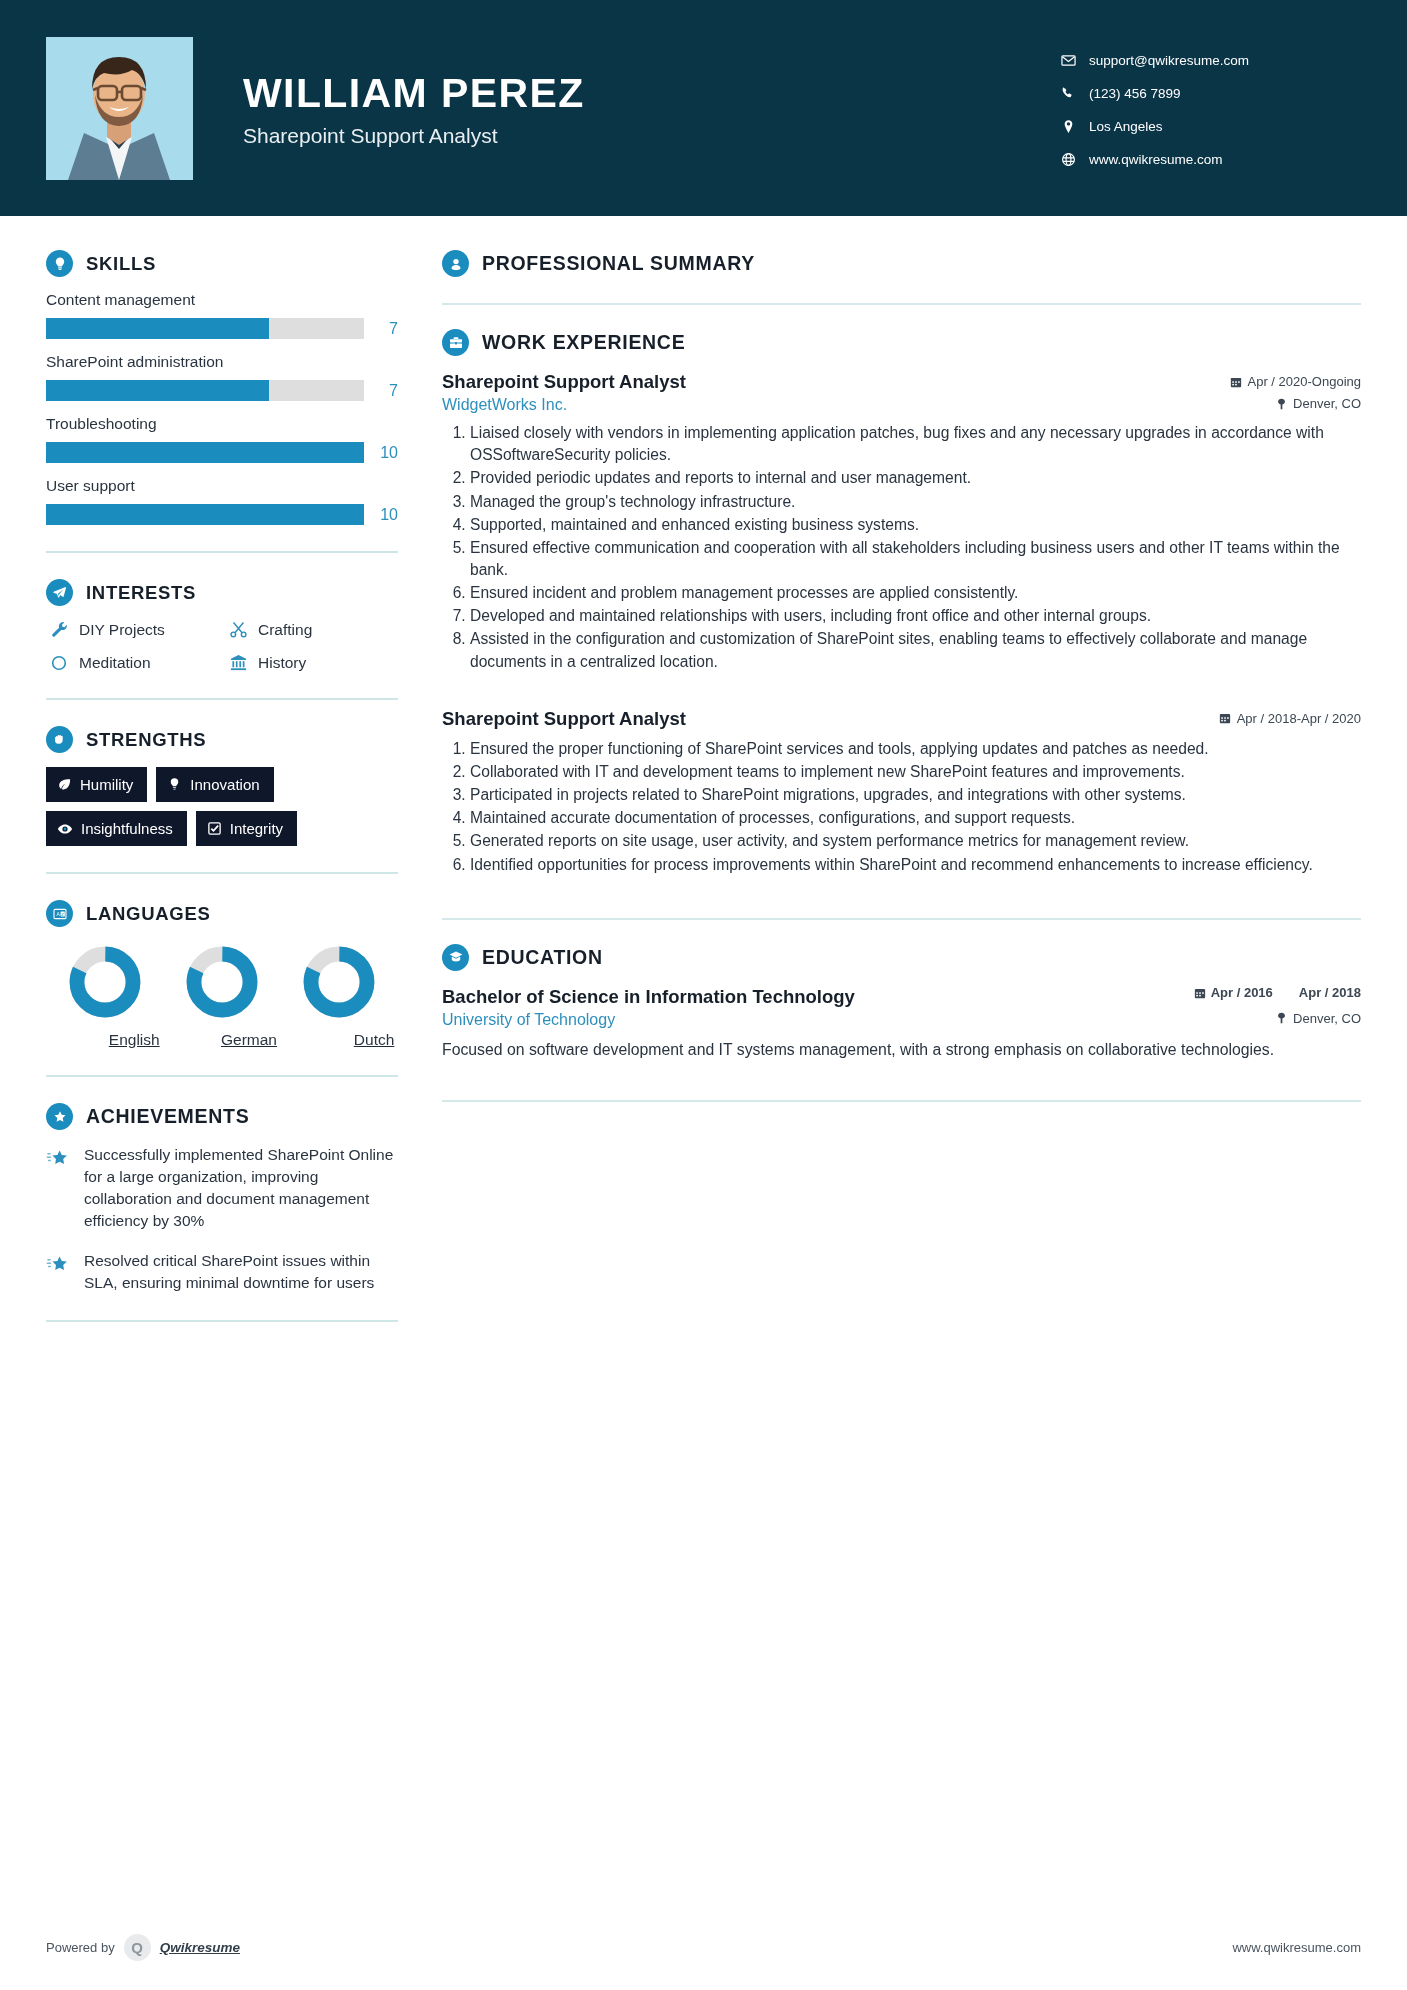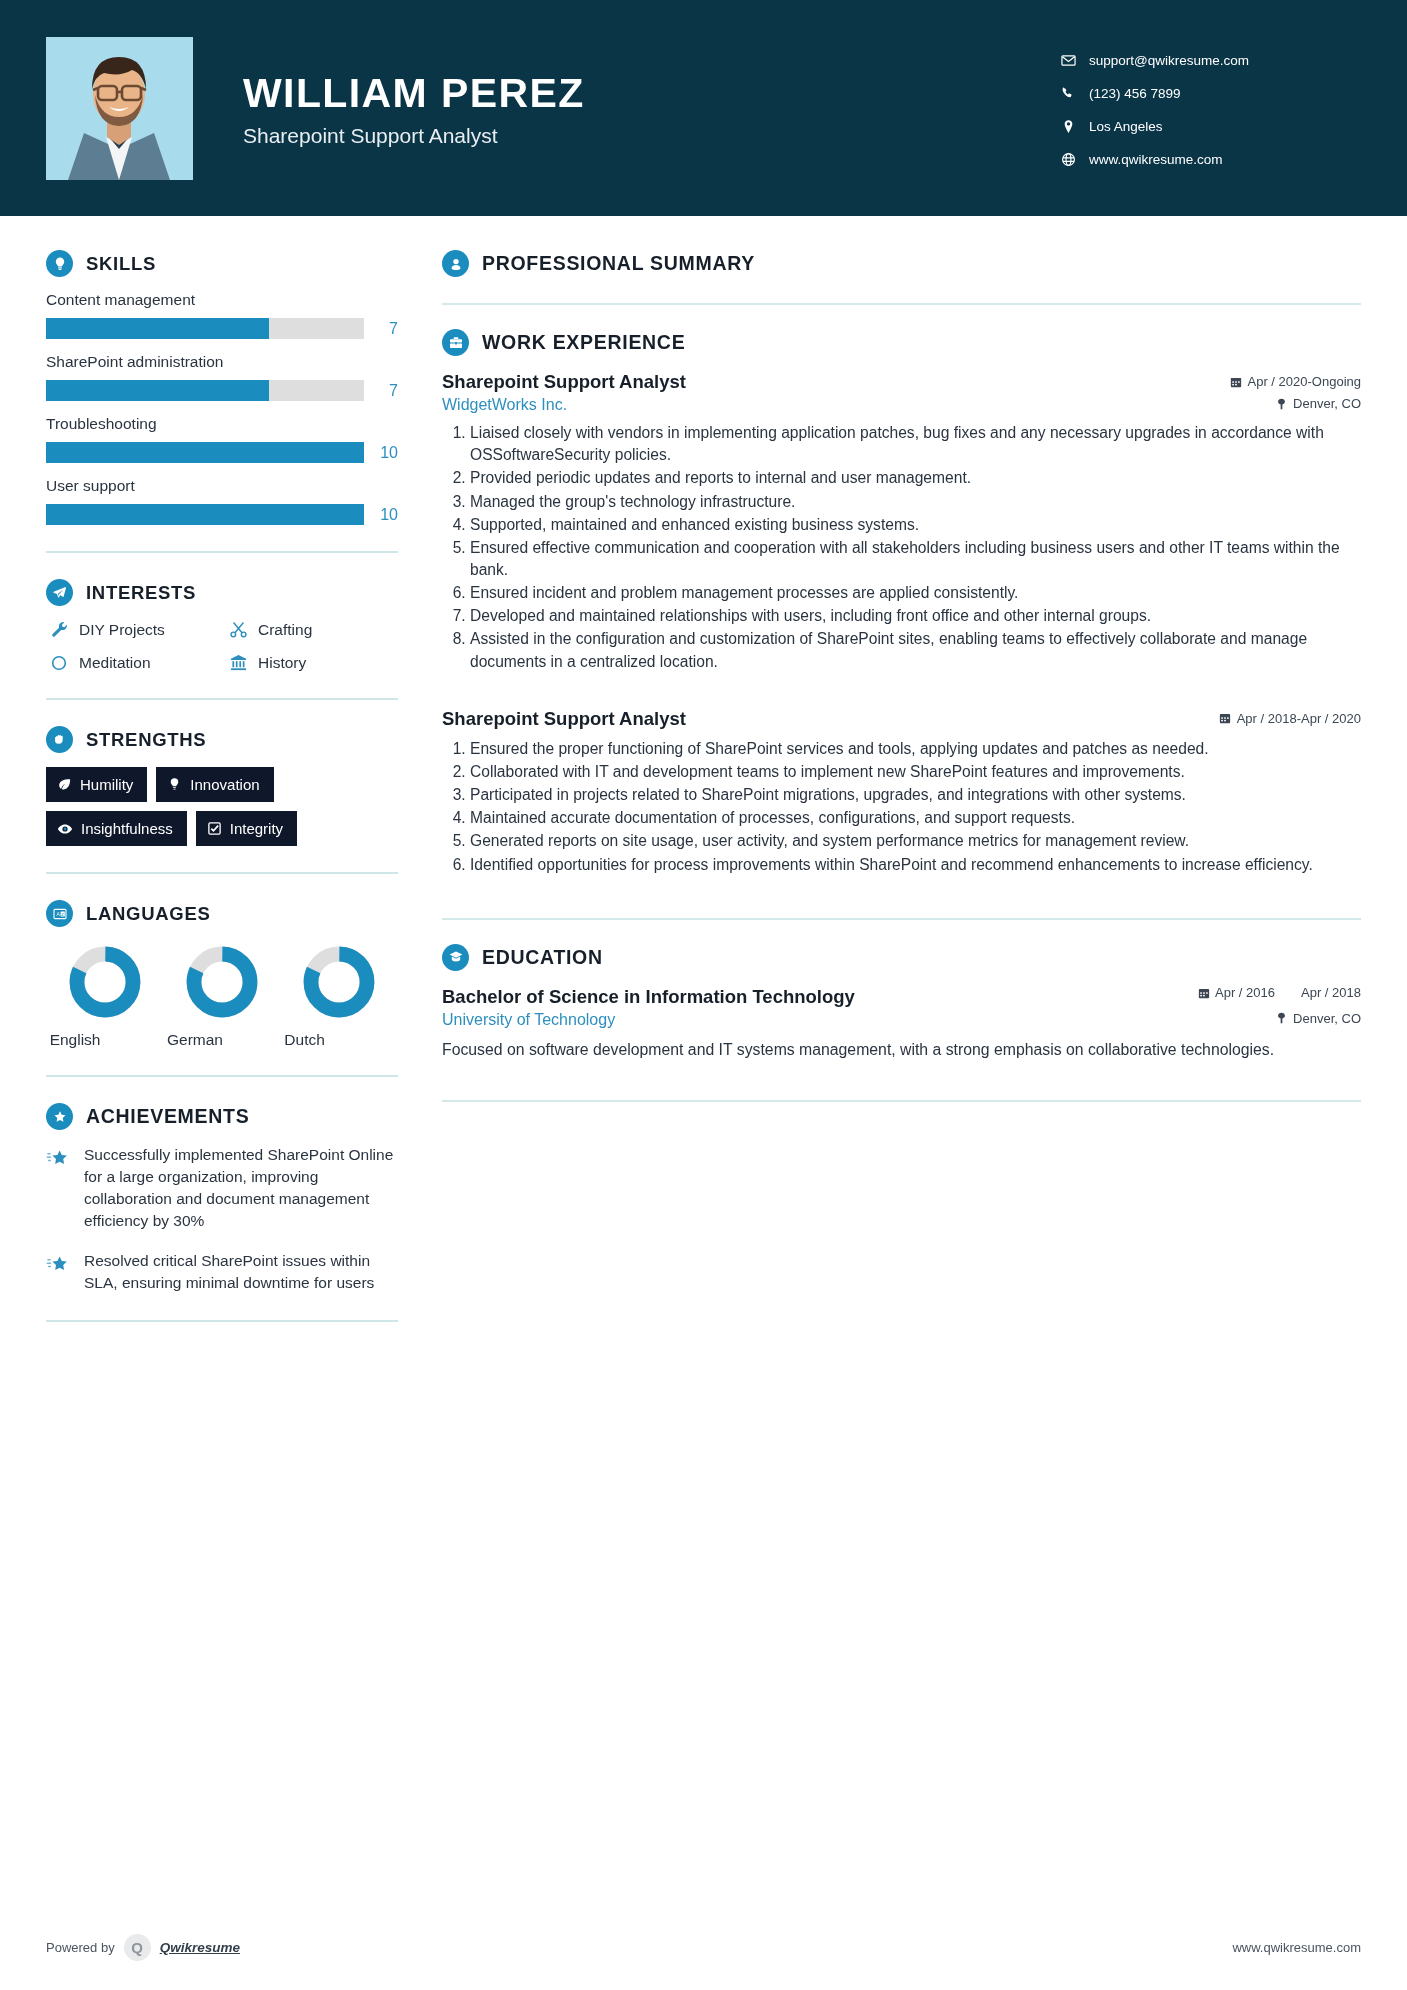"Apr / 2016" .edu-date .d { font-weight: none -> bold }
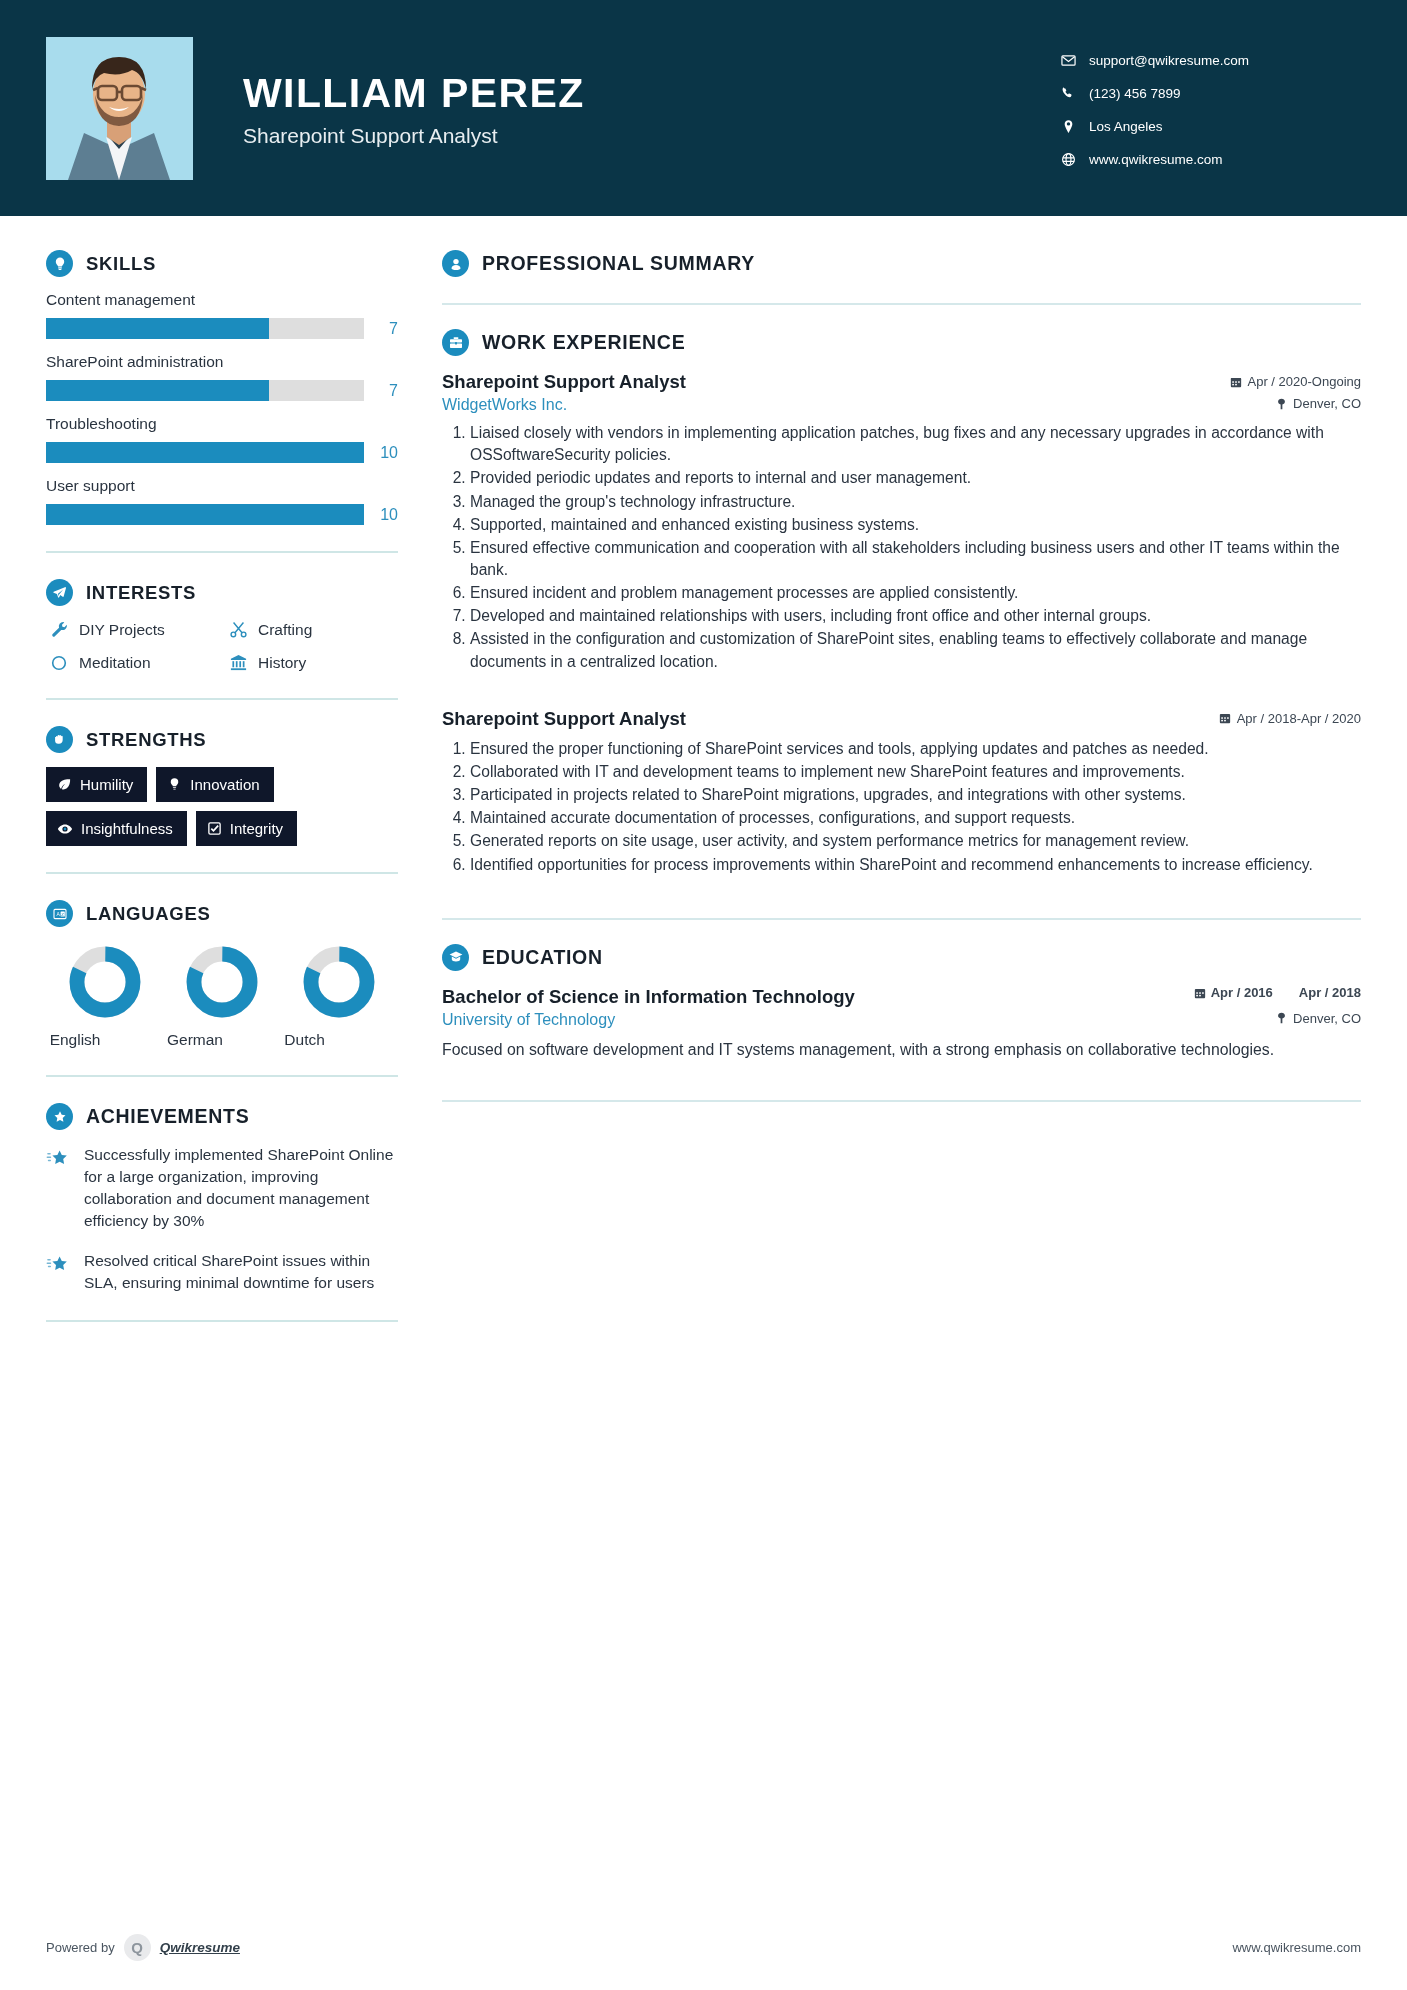"English" .lang { text-align: left -> right; text-decoration: none -> underline }
